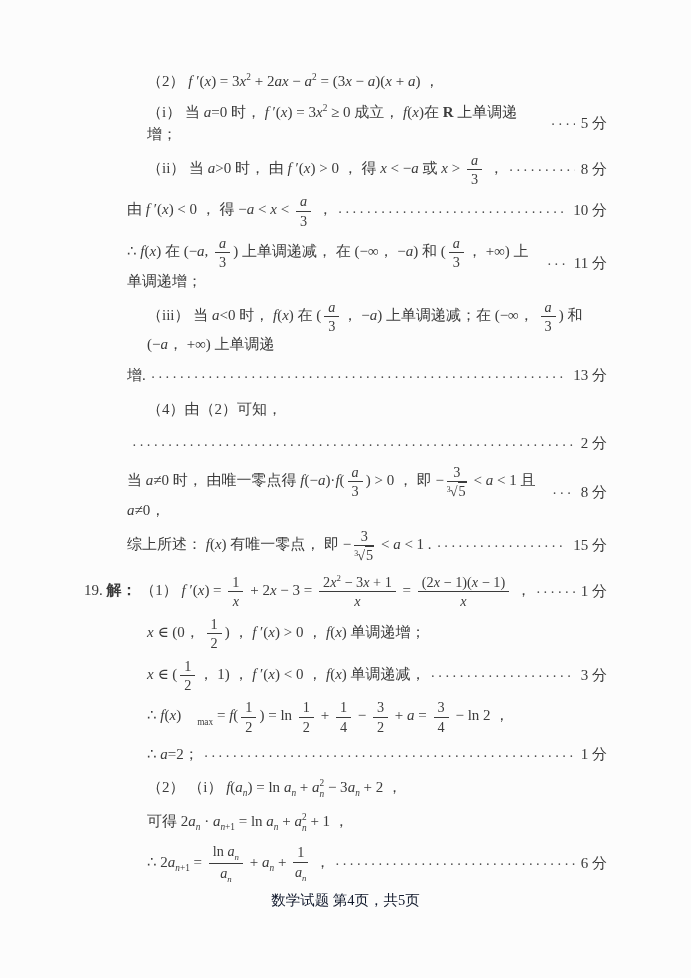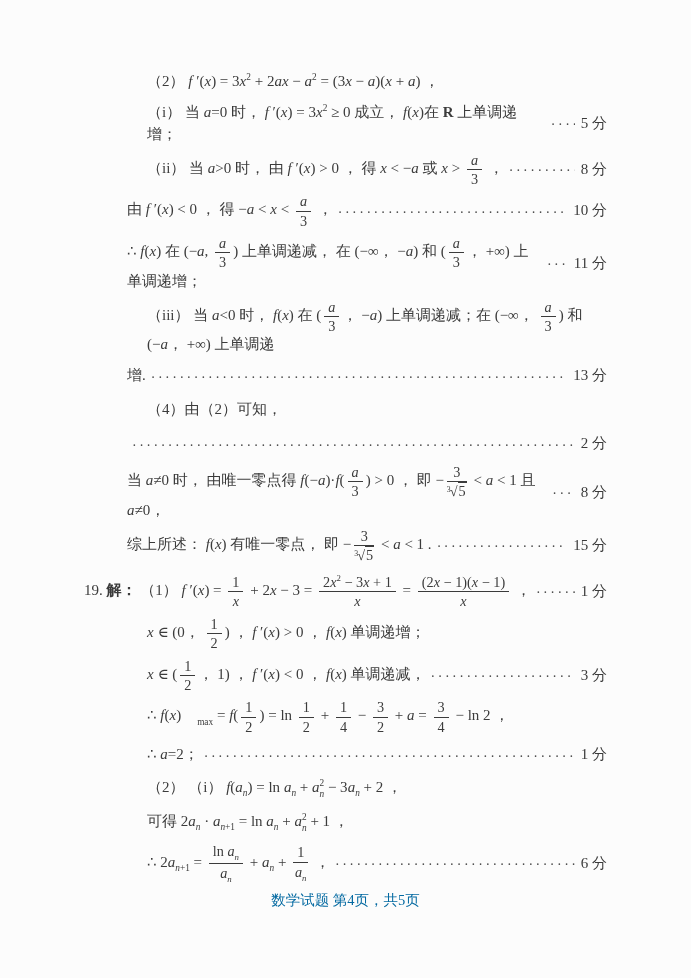"数学试题 第4页，共5页" .footer { color: #0369a1 -> #0f172a }
